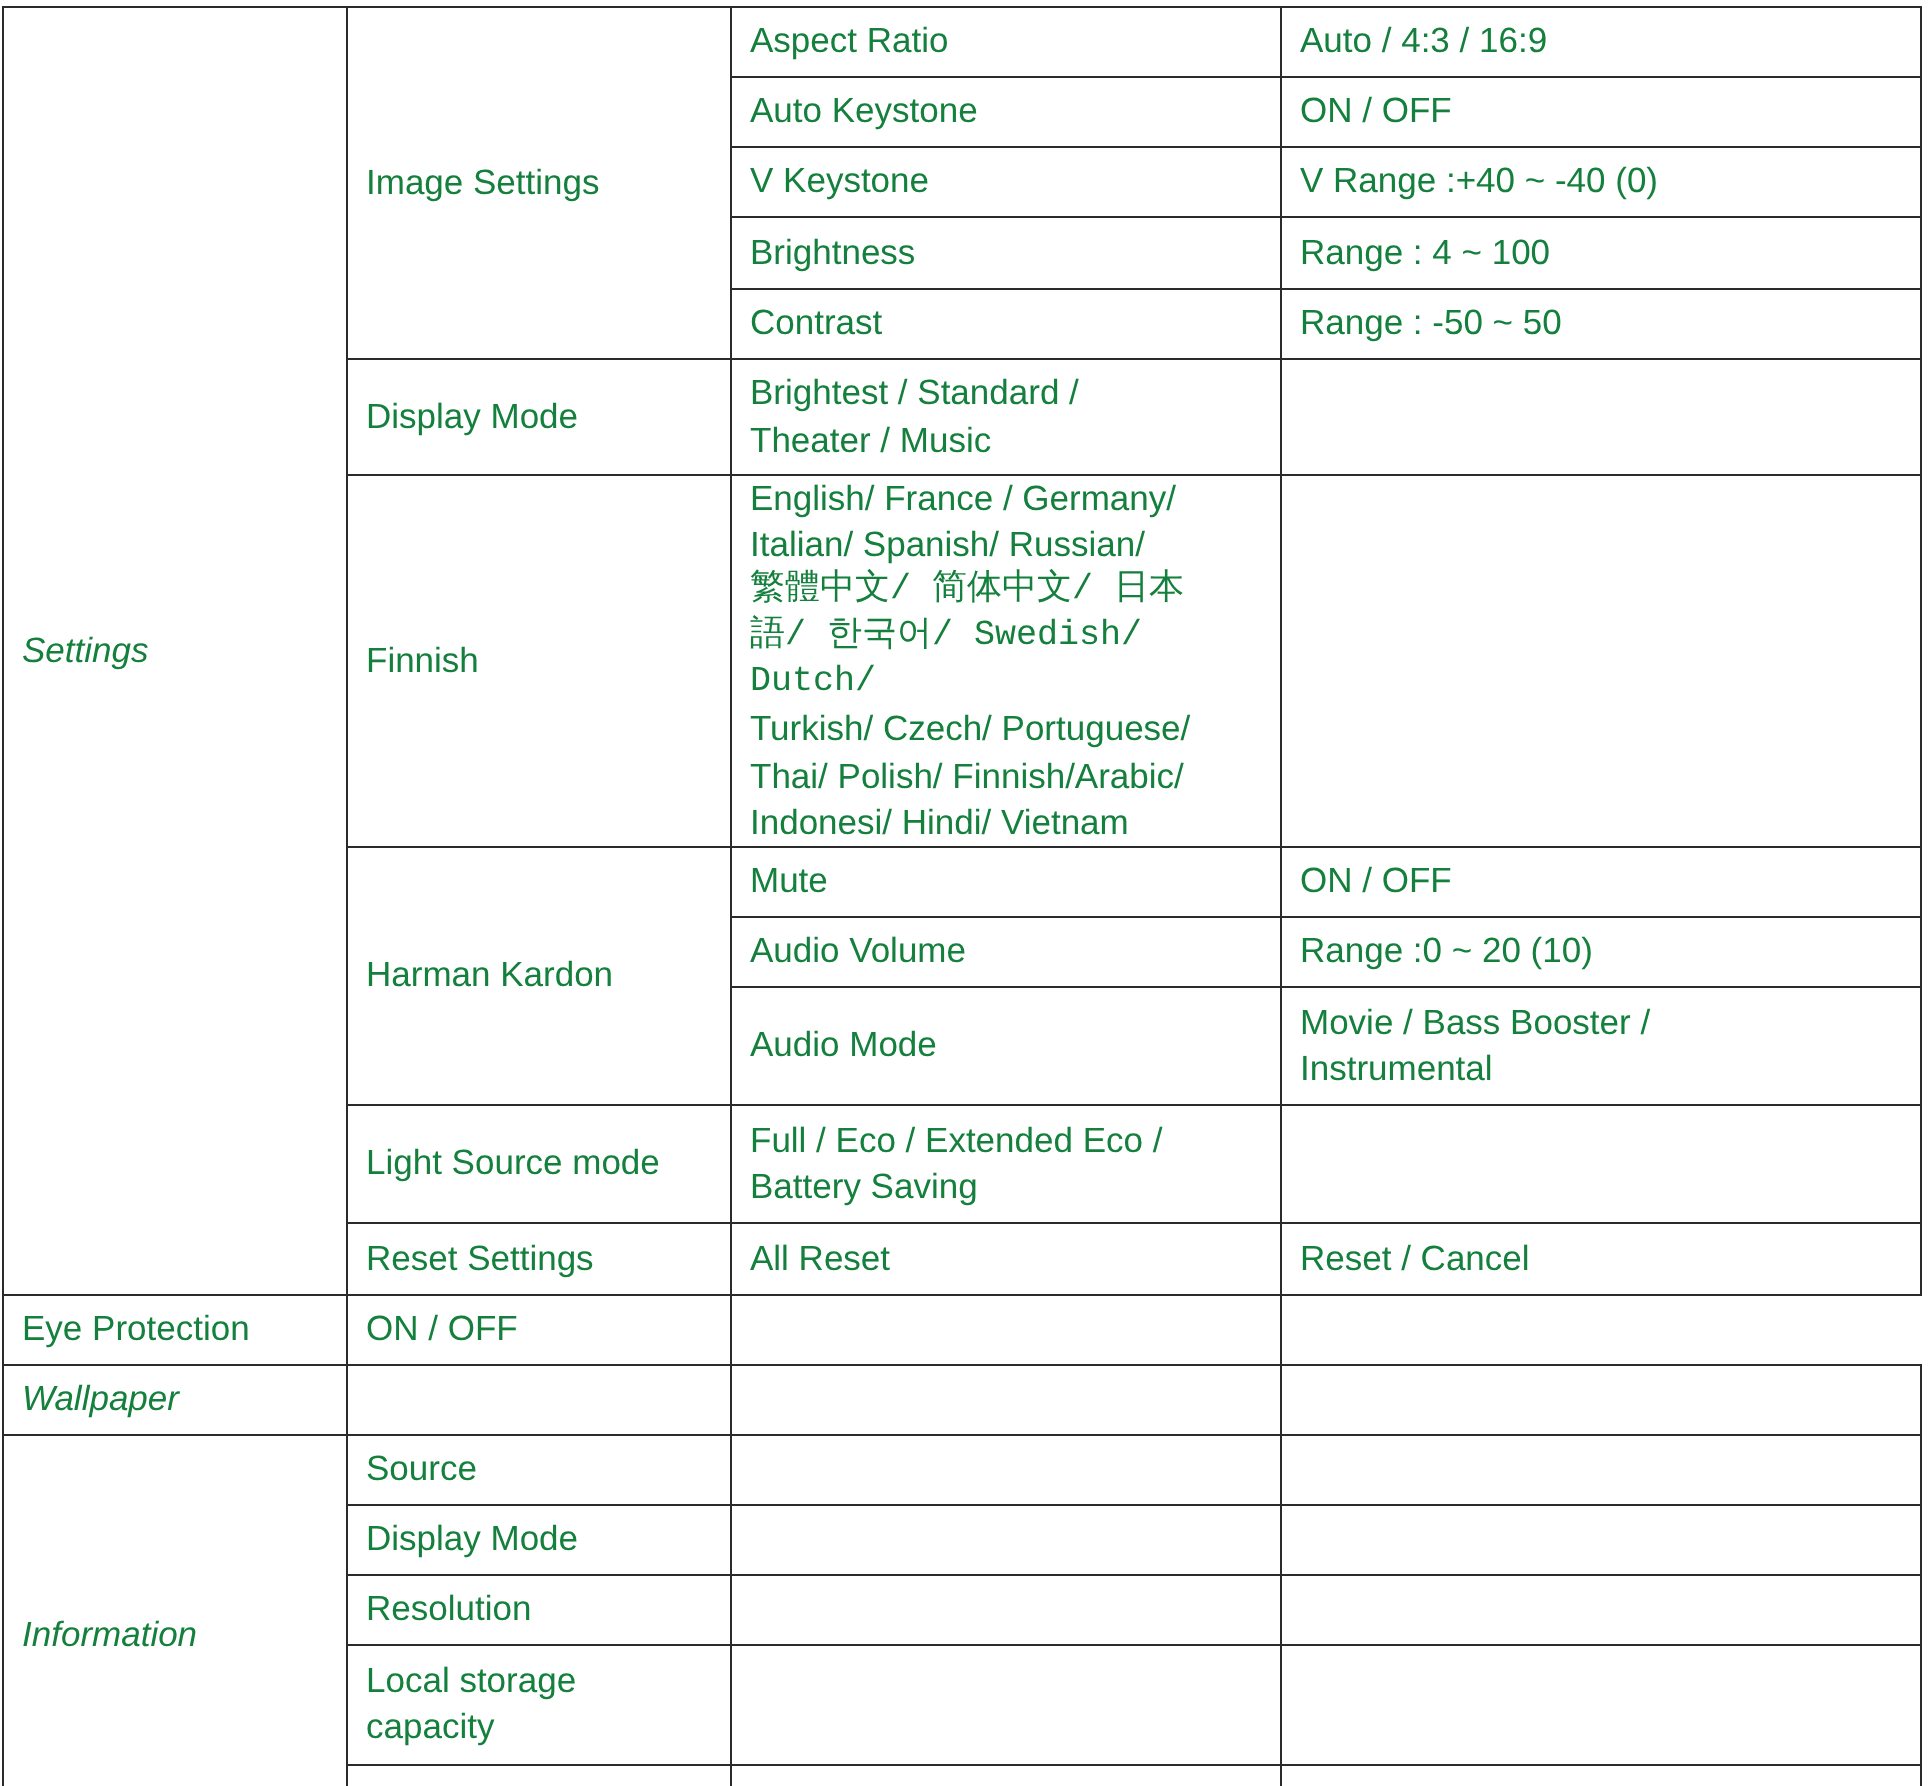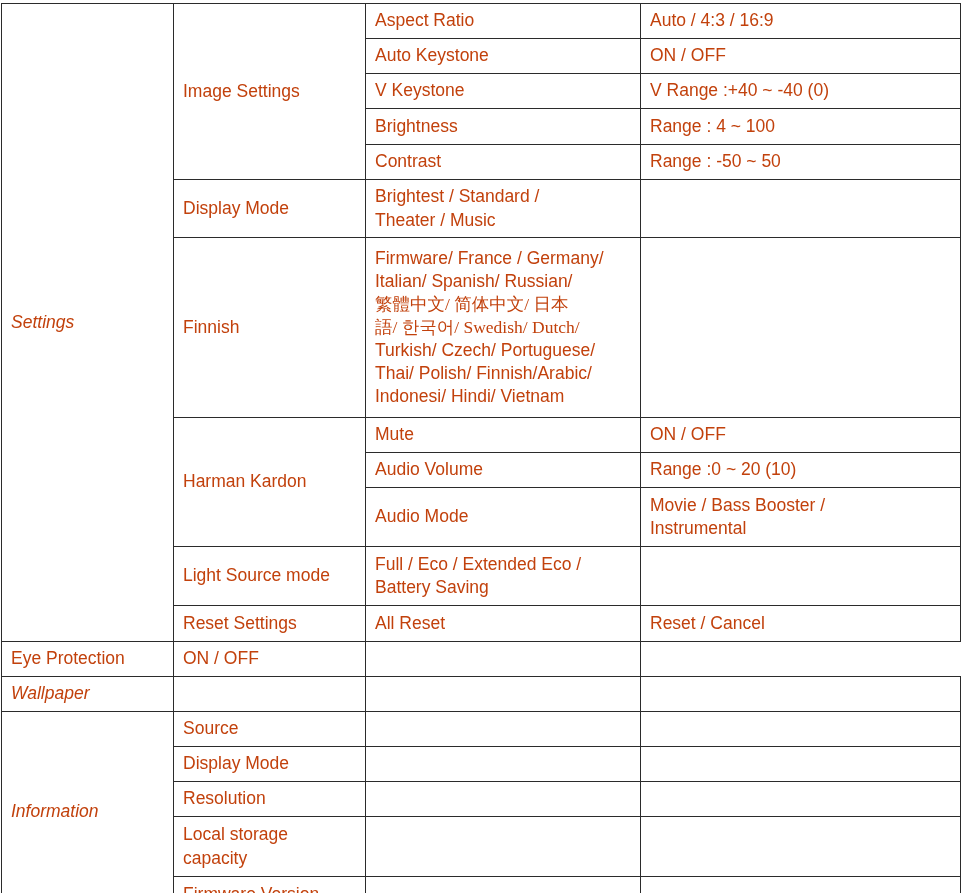"Aspect Ratio" table.spec td { color: #c2410c -> #15803d }
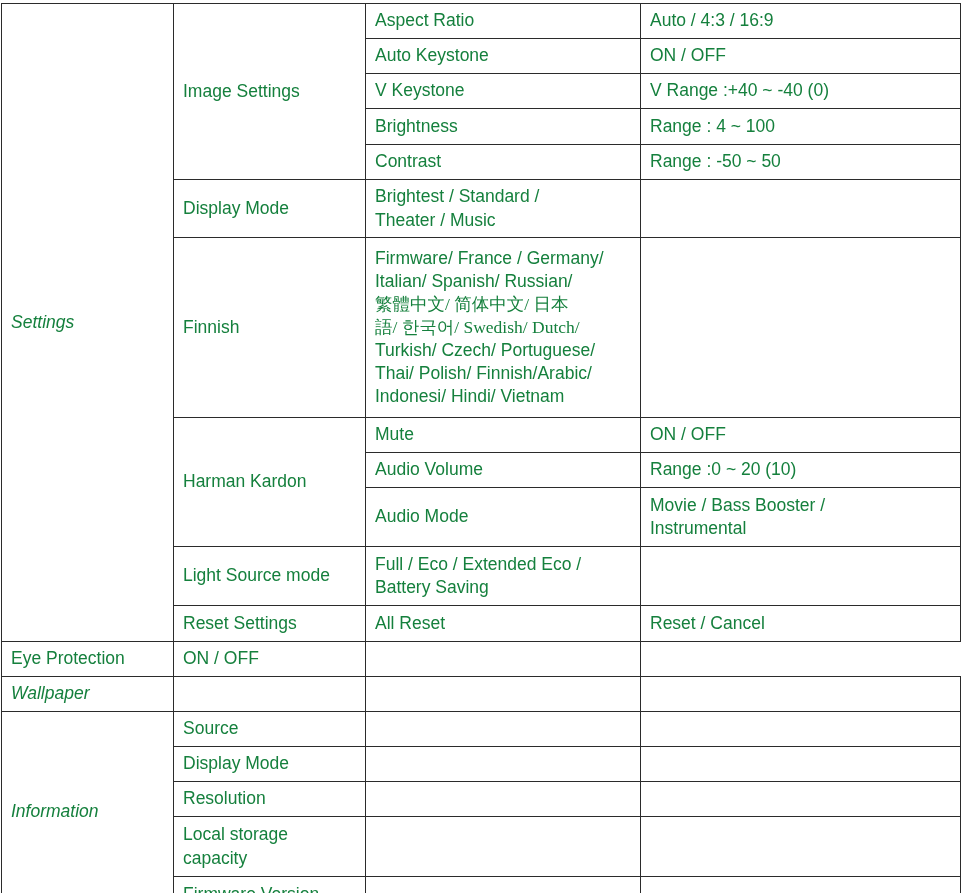"Firmware/ France / Germany/" div { text: Firmware/ -> English/ }
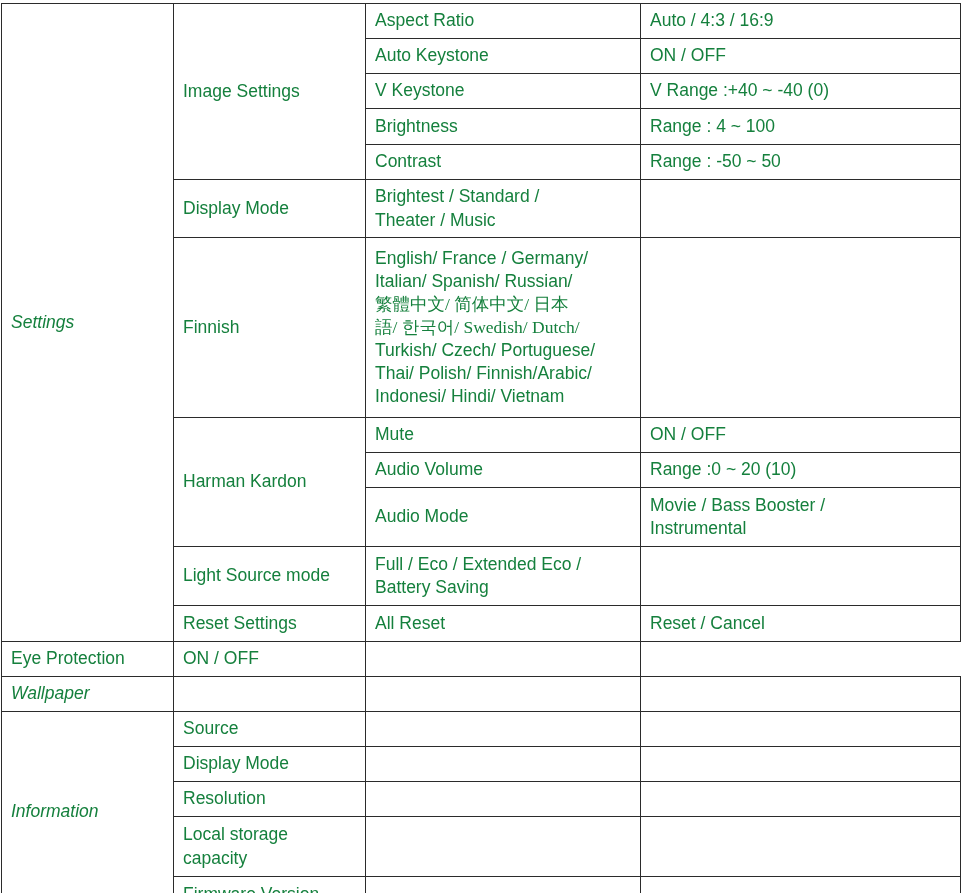"繁體中文/ 简体中文/ 日本" .cjk { font-family: Liberation Serif, serif -> Liberation Mono, monospace }
